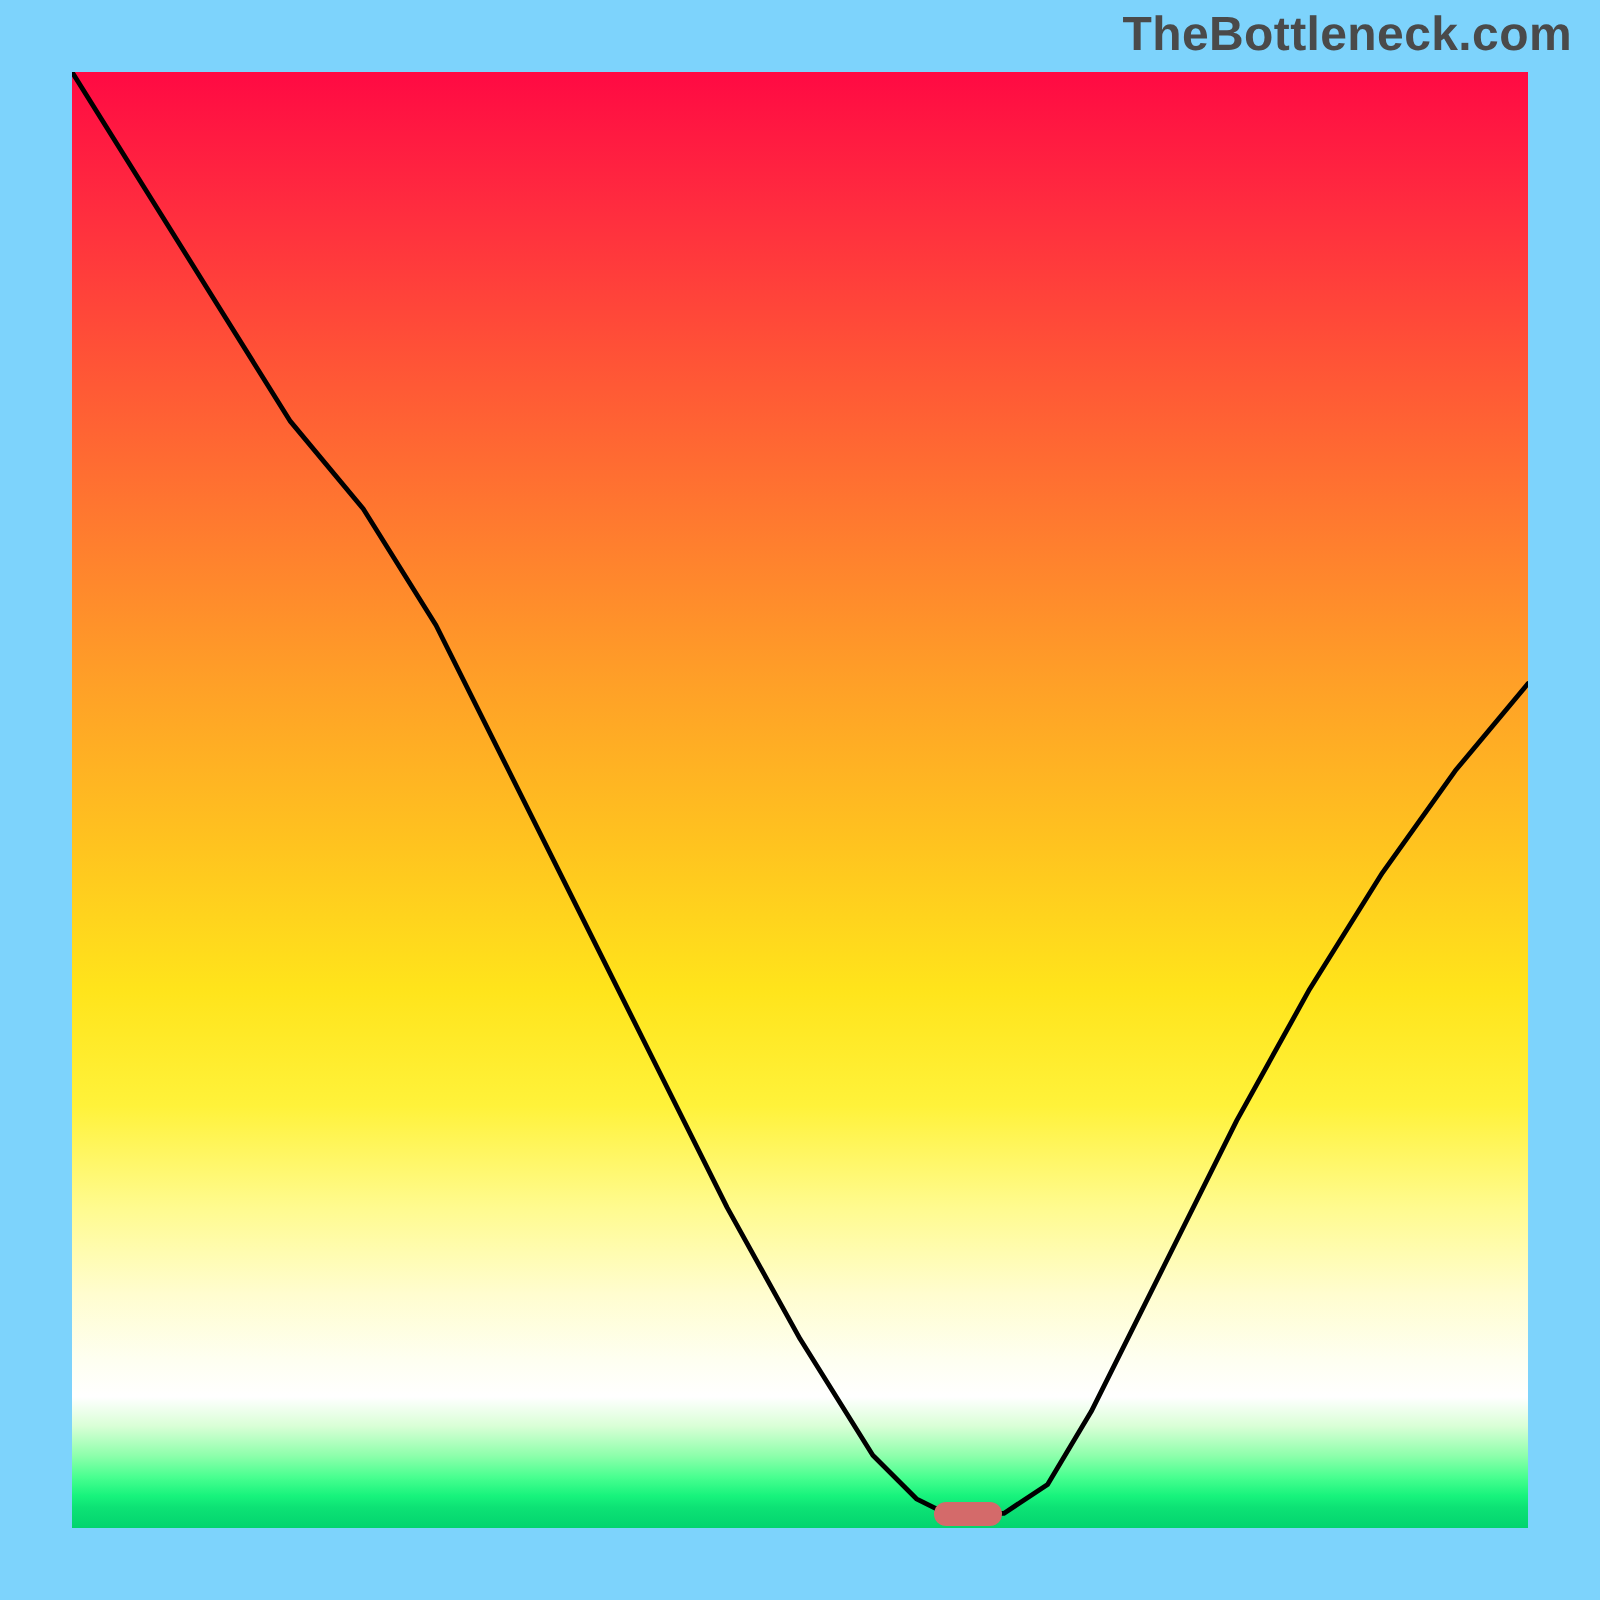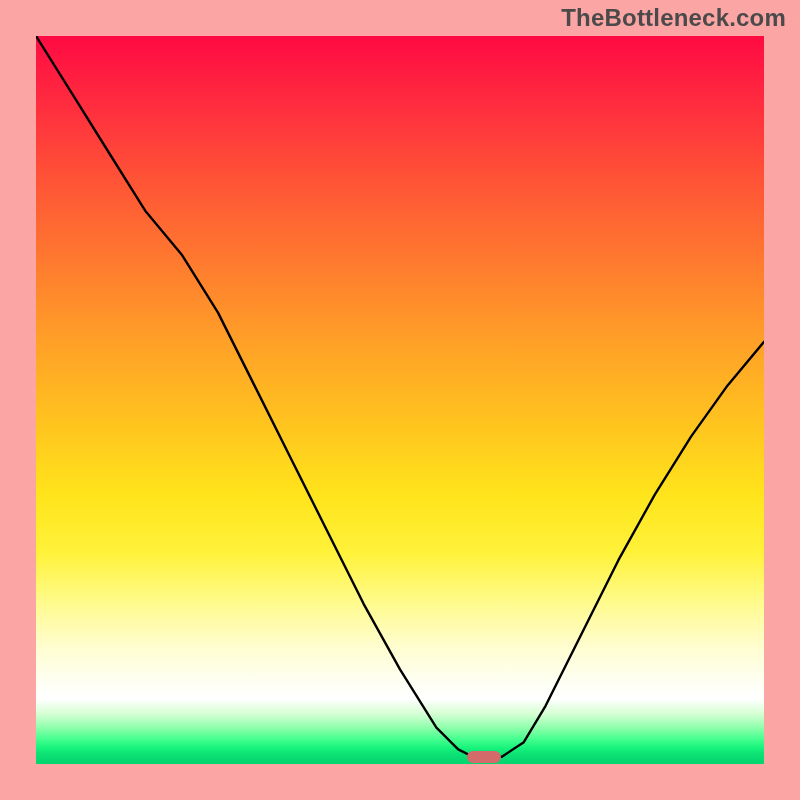"TheBottleneck.com" .outer { background: #fca5a5 -> #7dd3fc }
